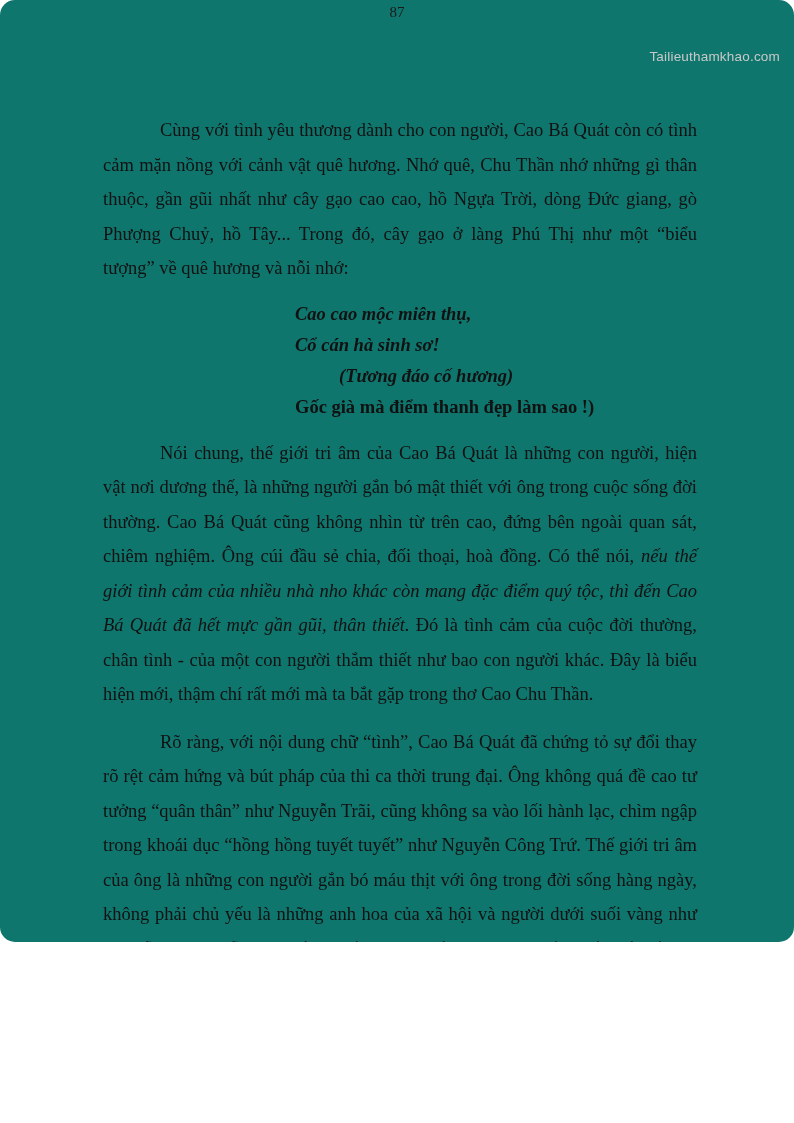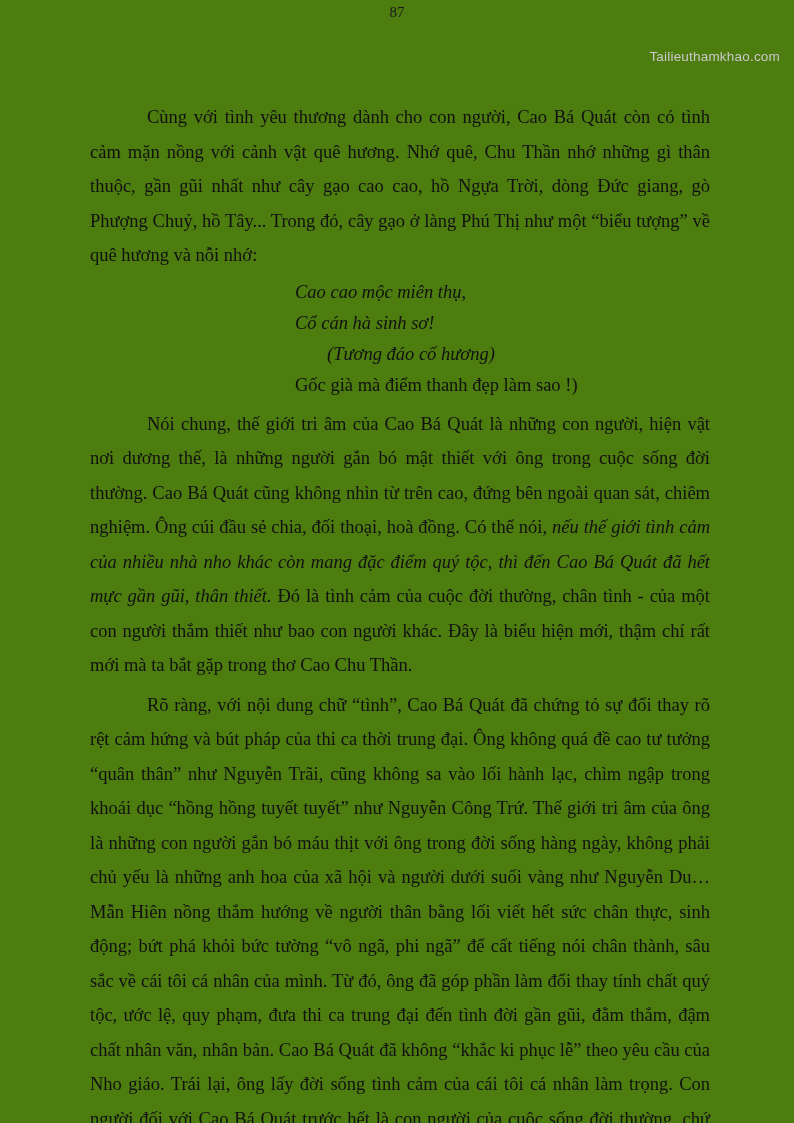"87" .page { background: #4d7c0f -> #0f766e; border-radius: none -> 15px; height: 1123px -> 942px }
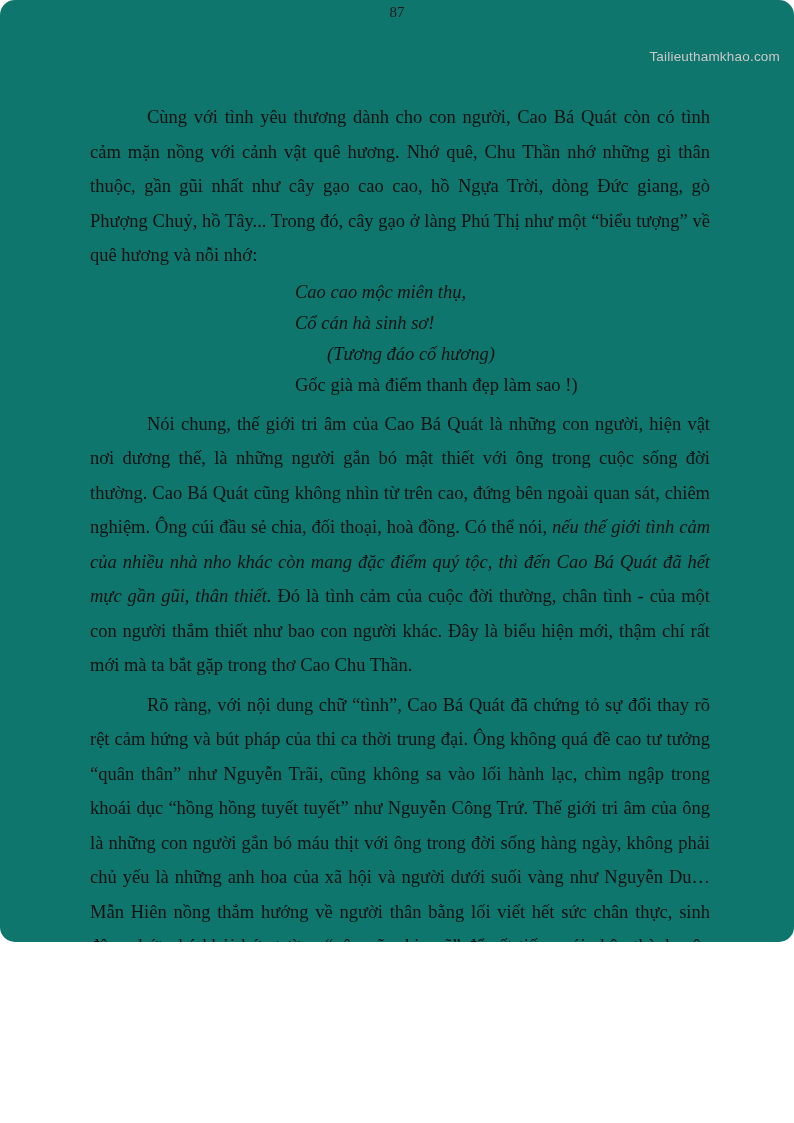"Cùng với tình yêu thương" .para { margin: 0 -> 13px }
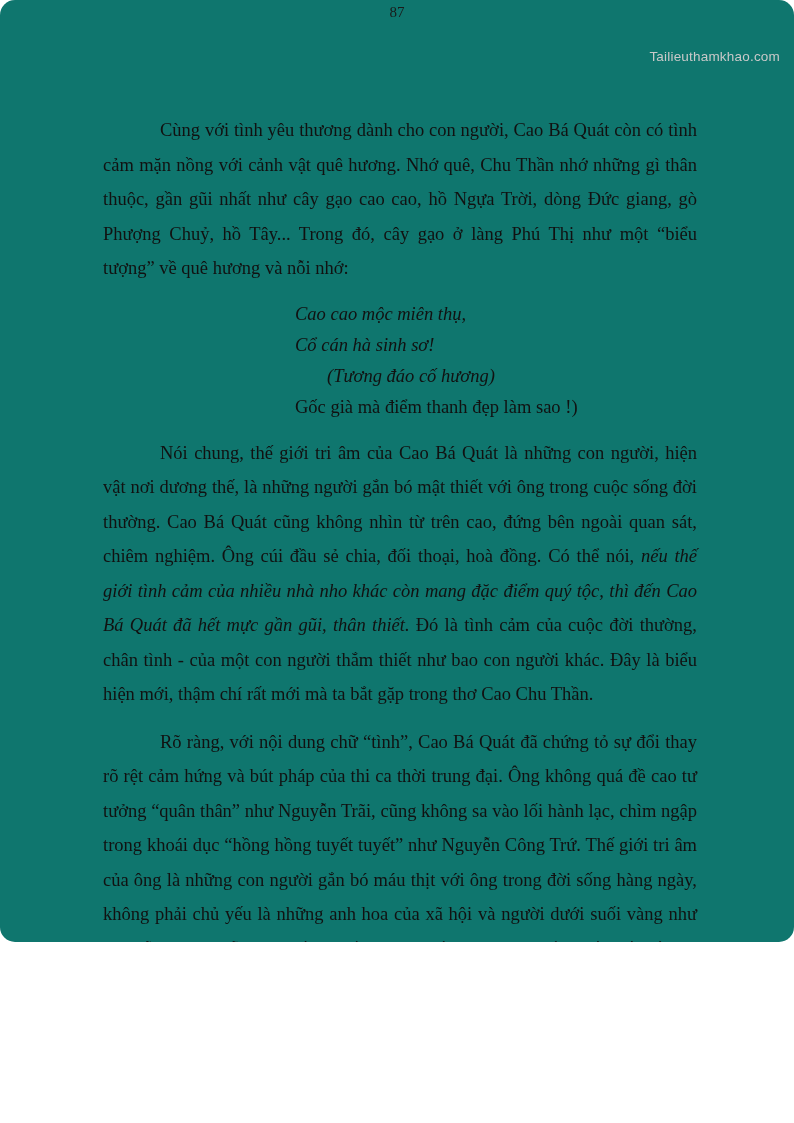"Cao cao mộc miên thụ," .poem-line { font-weight: none -> bold }
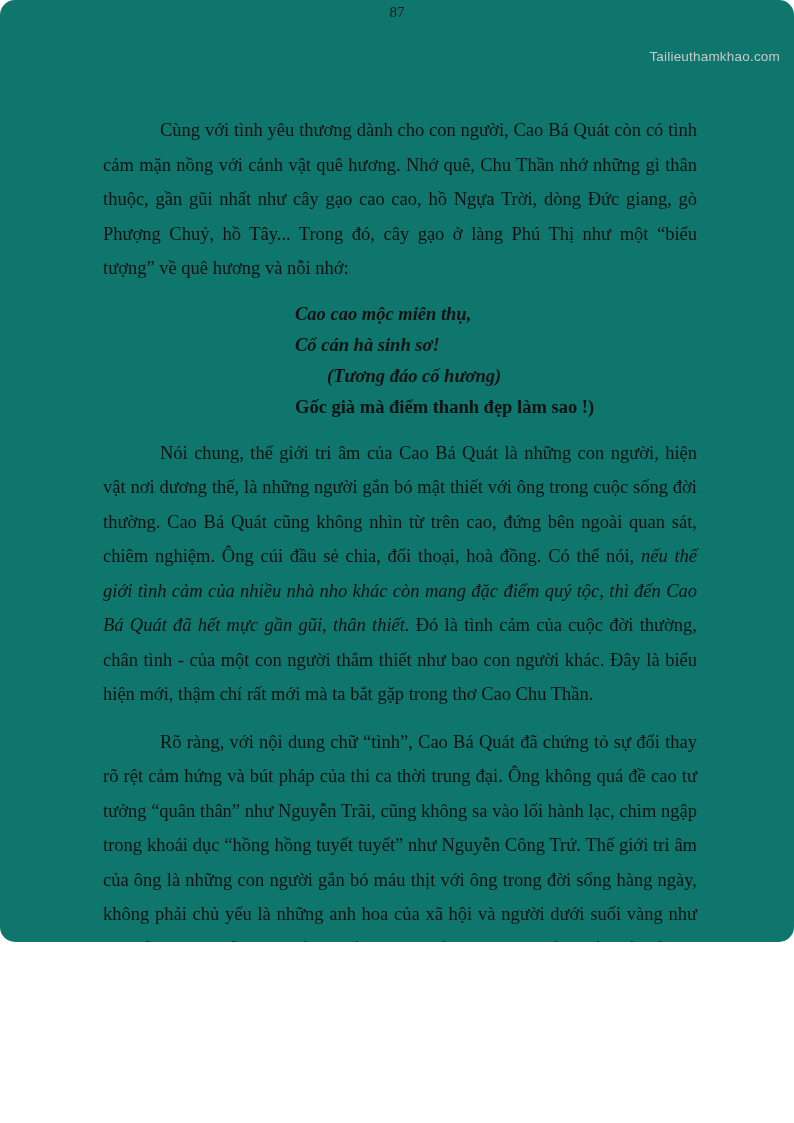"(Tương đáo cố hương)" .poem-line.attribution { margin-left: 32px -> 44px }
